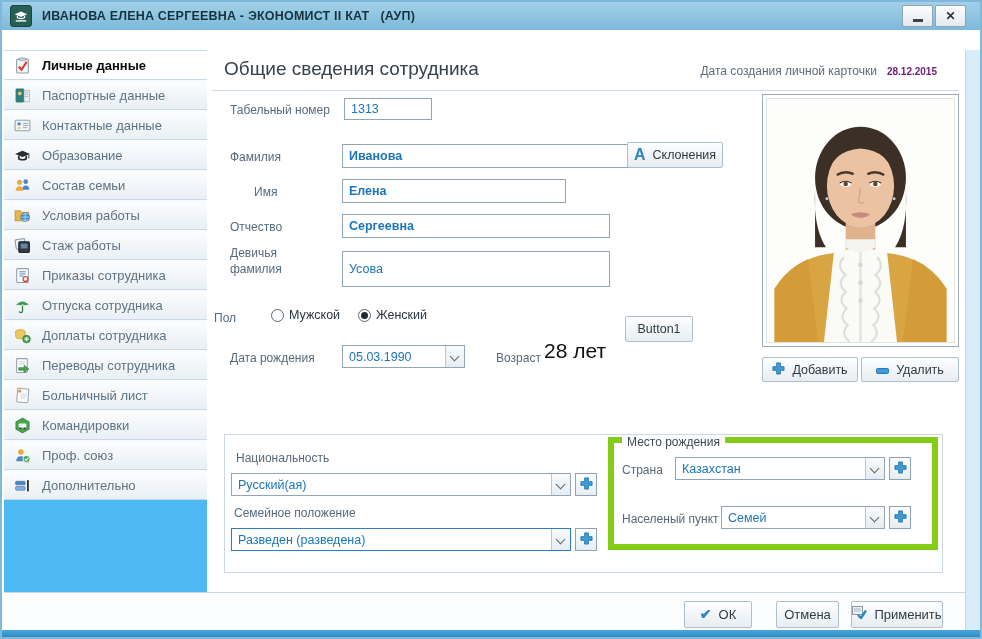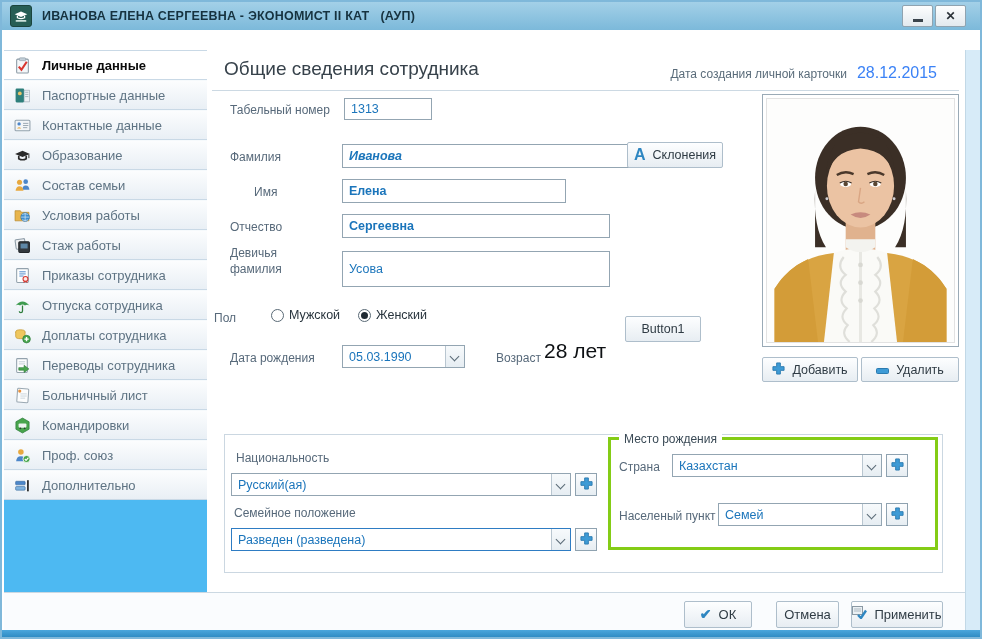"28.12.2015" .date-val { color: #3b82f6 -> #701a75; font-size: 16px -> 10px; font-weight: 400 -> 700 }
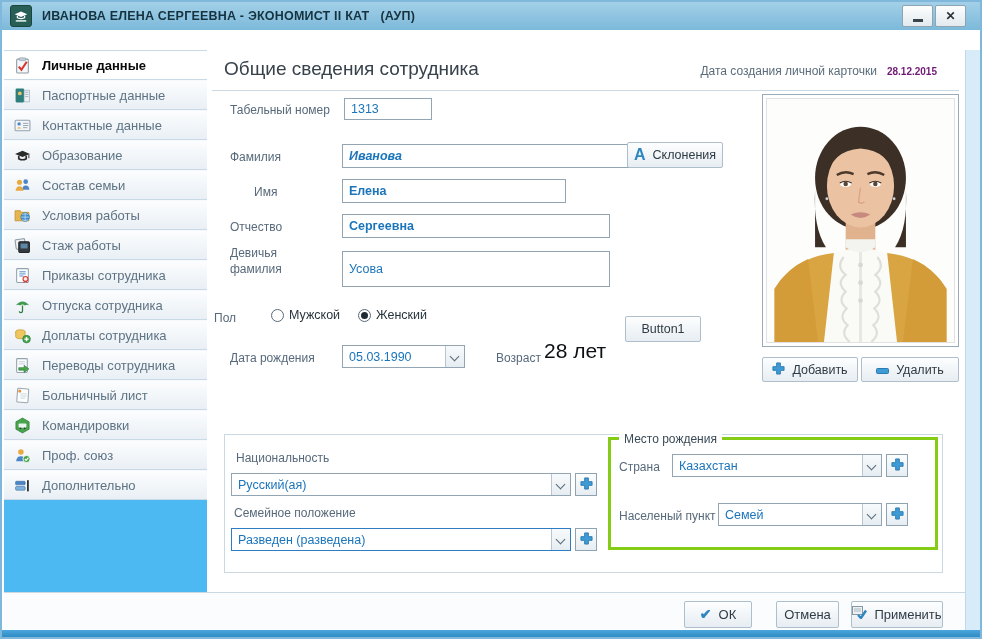"Иванова" input.tbox { font-style: italic -> none }
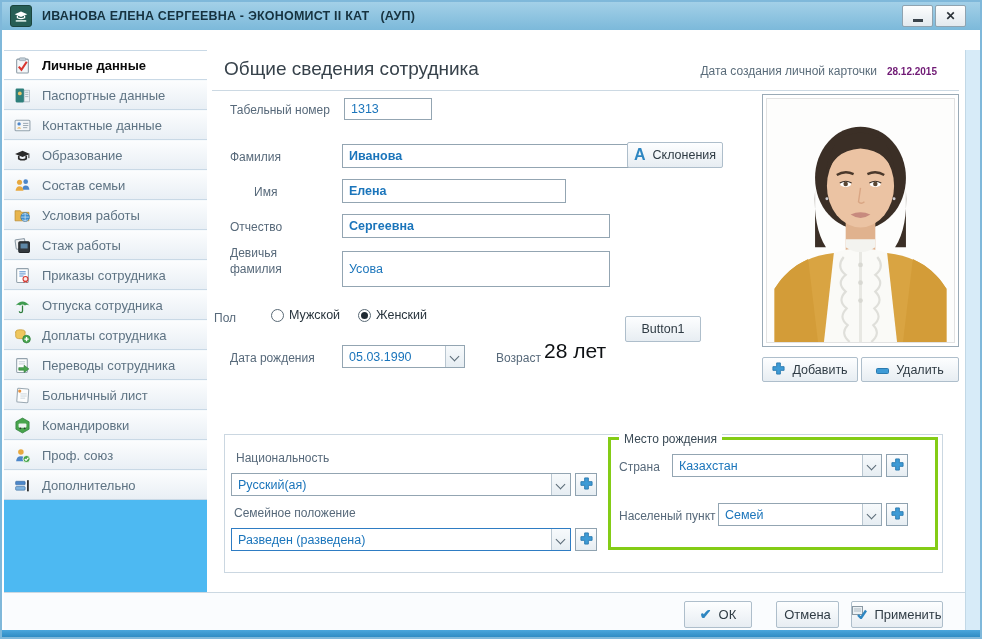"Button1" div.btn { width: 76px -> 68px }
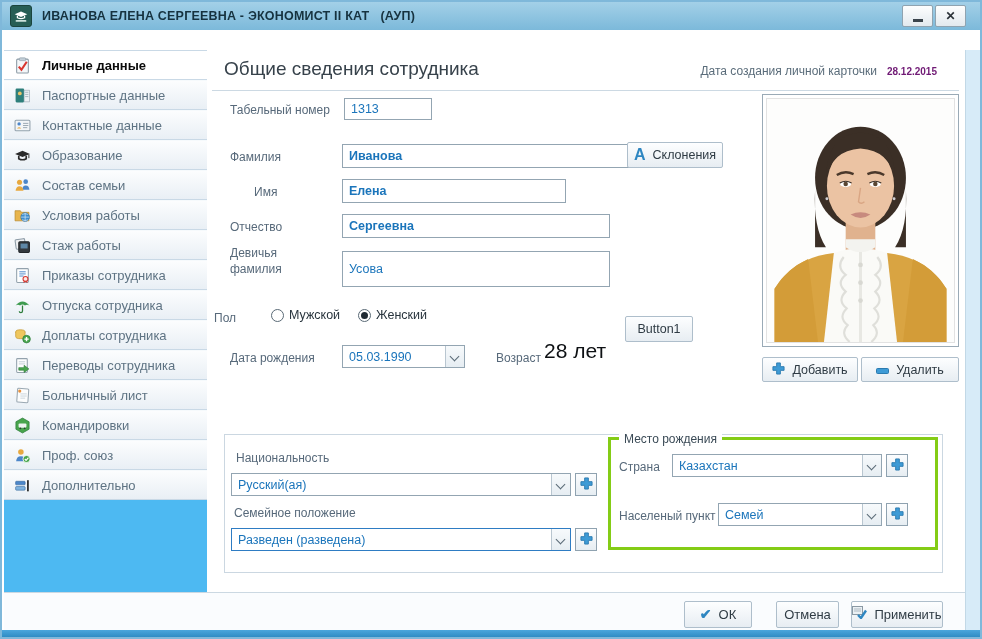"Место рождения" .fset { border: 3px solid #84cc16 -> 6px solid #84cc16 }
